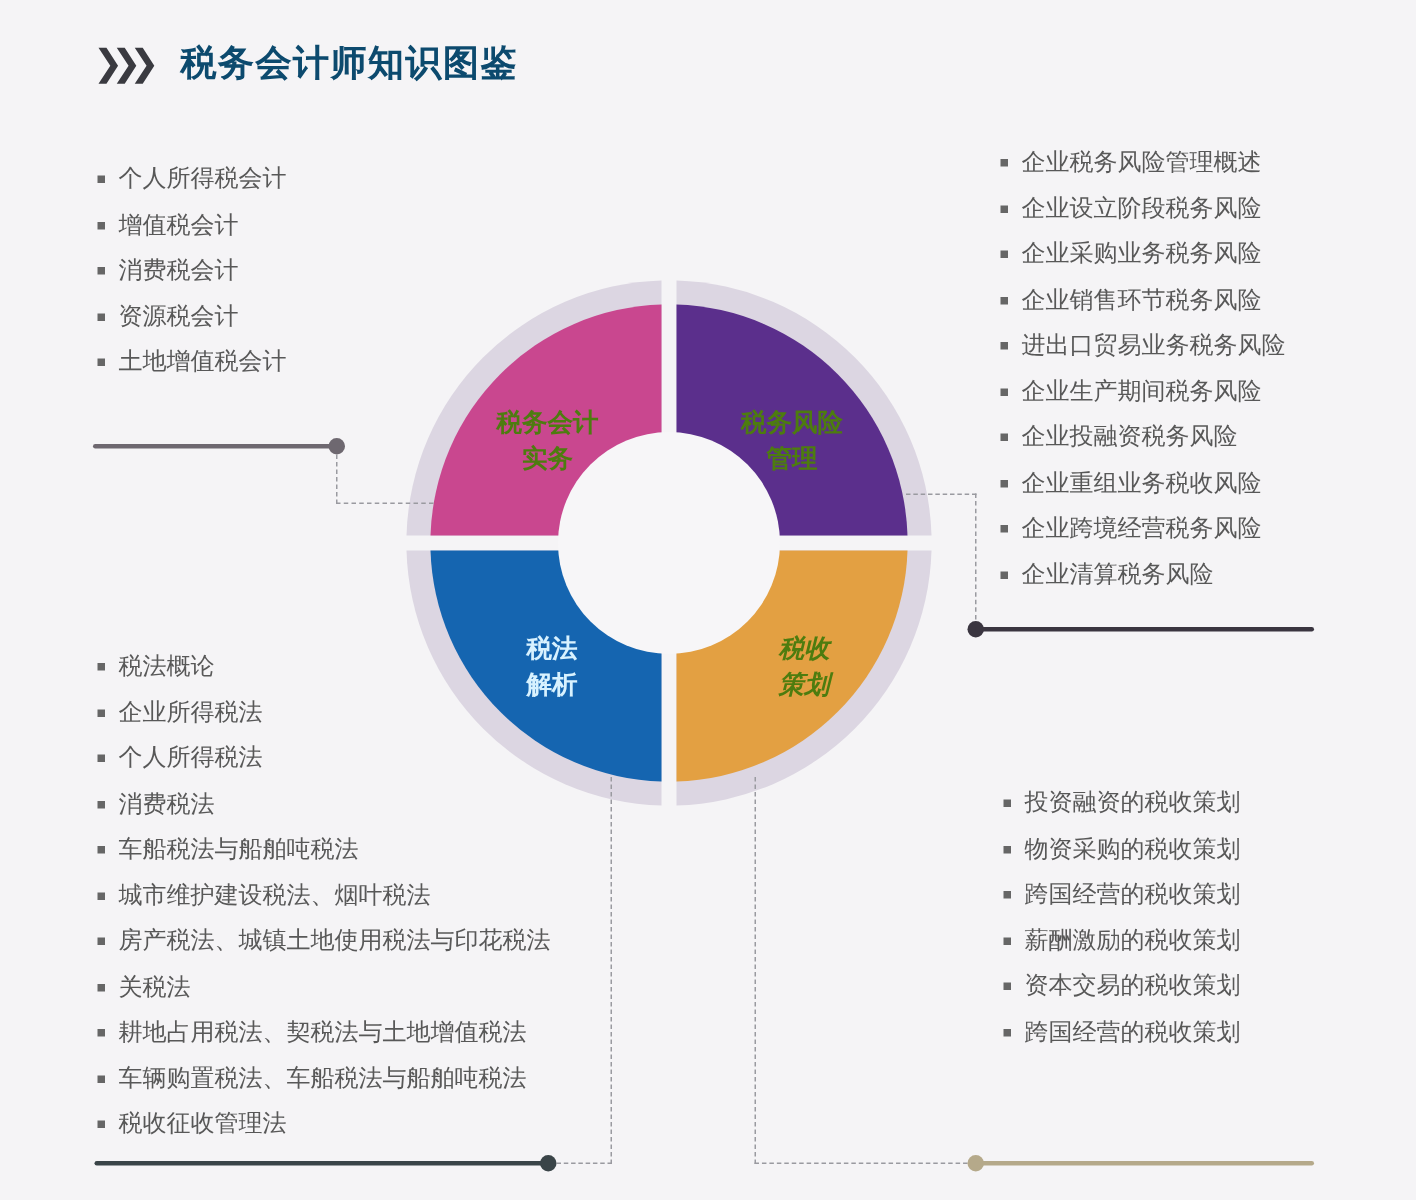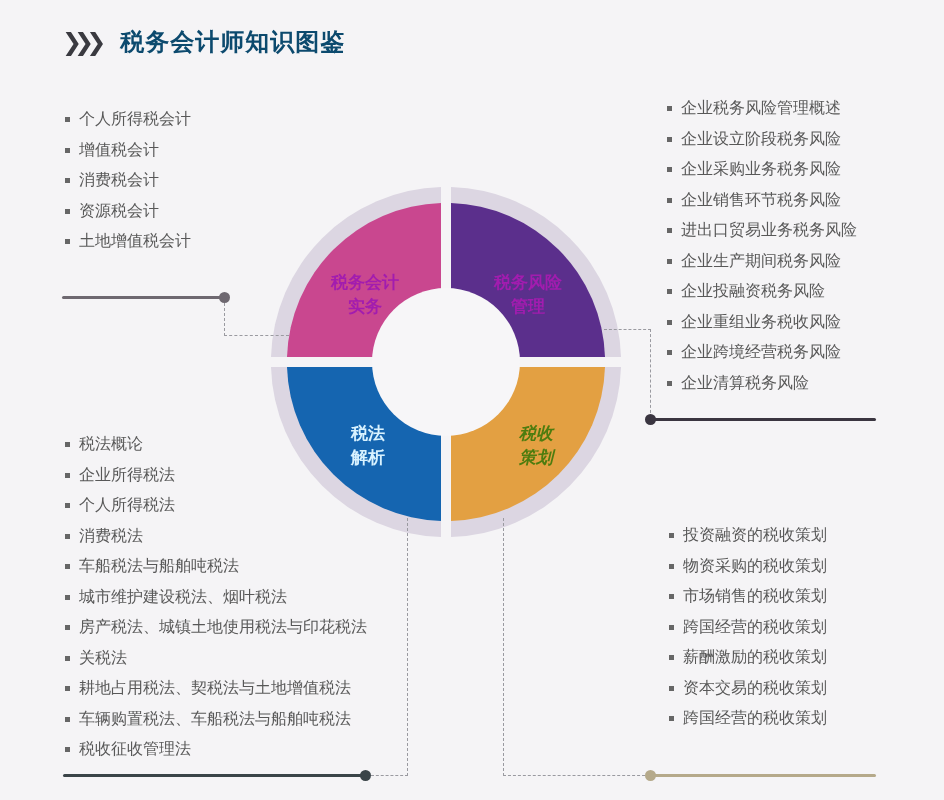"税务会计" .qlabel { color: #a21caf -> #4d7c0f }
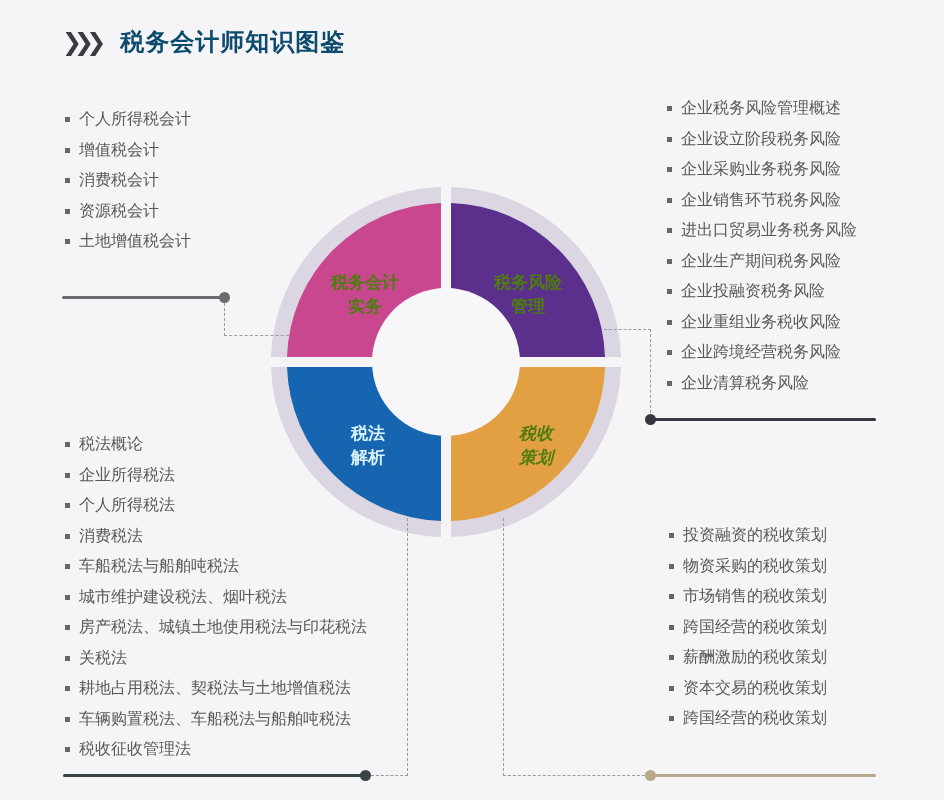"市场销售的税收策划" li { html: <li>市场销售的税收策划</li> -> none }
